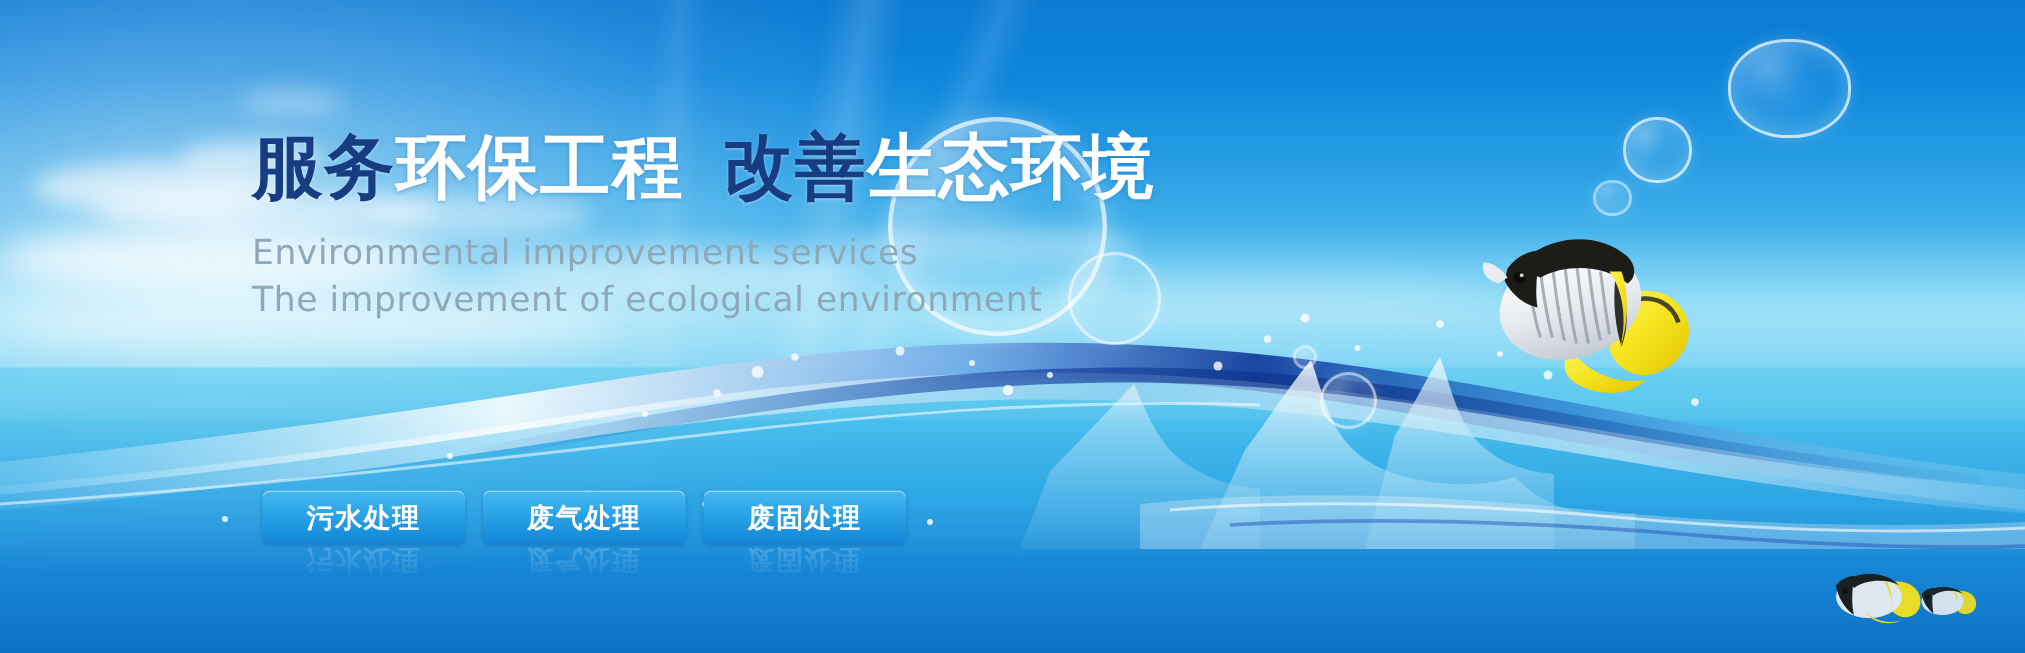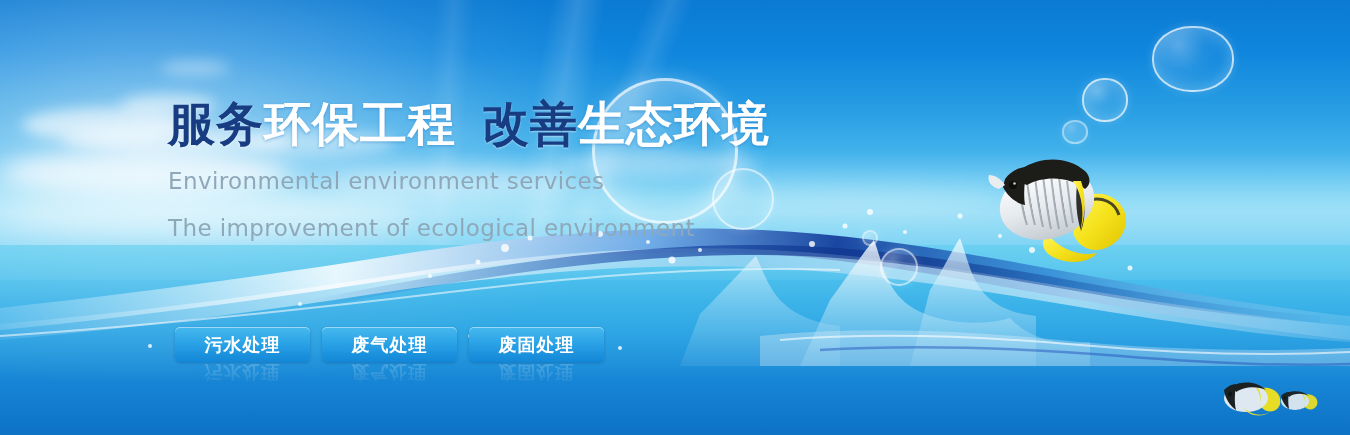"服务环保工程 改善生态环境" .copy { top: 96px -> 84px }
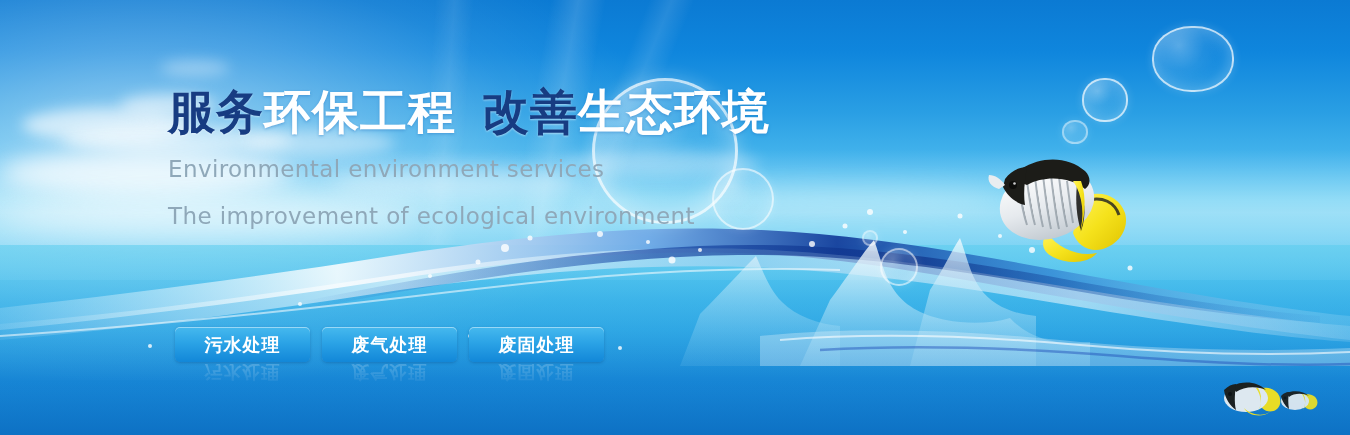"Environmental environment services" div.sub { text: environment -> improvement }
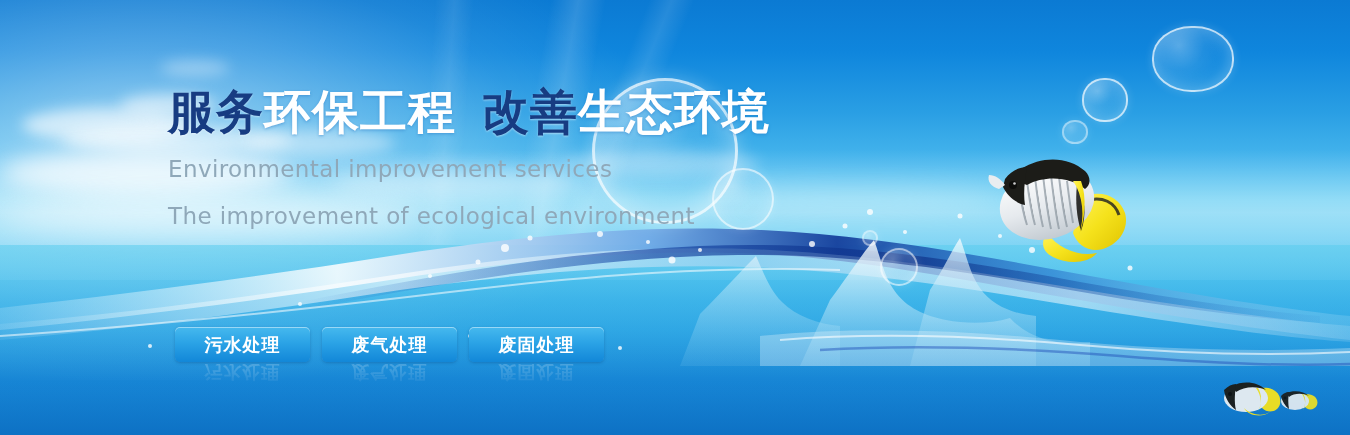"The improvement of ecological" div.sub { margin-top: 16px -> 0 }
